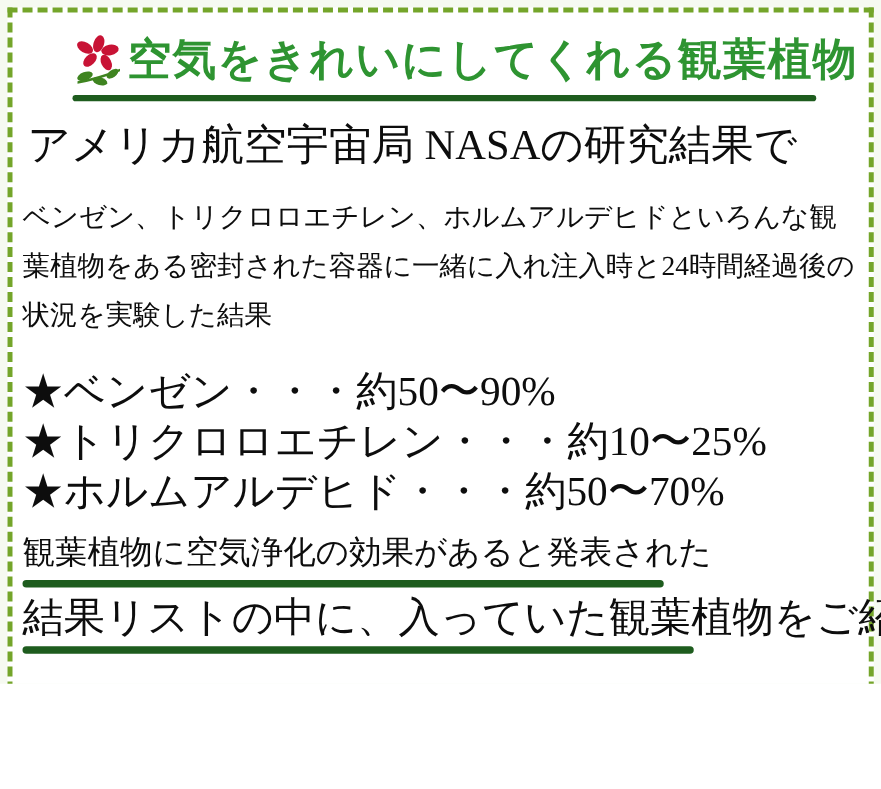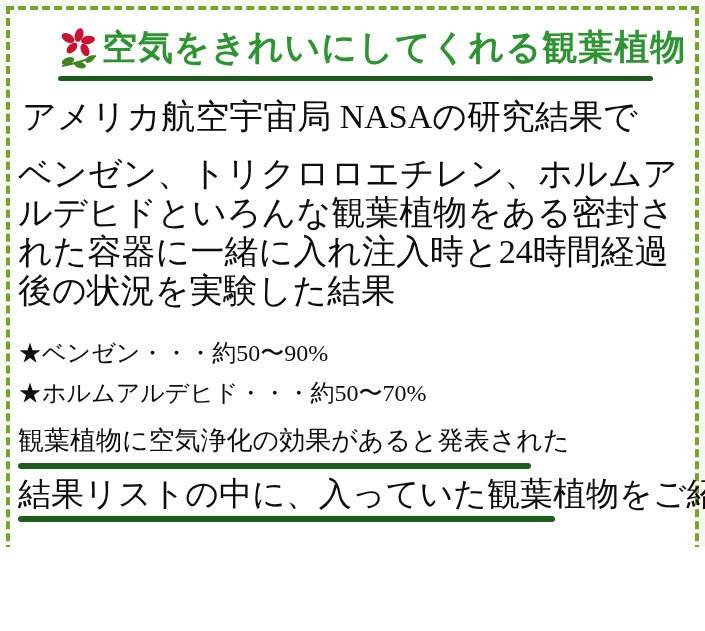"ベンゼン、トリクロロエチレン、ホルムアルデヒドといろんな観葉植物をある密封された" .paragraph { font-size: 34px -> 22px }
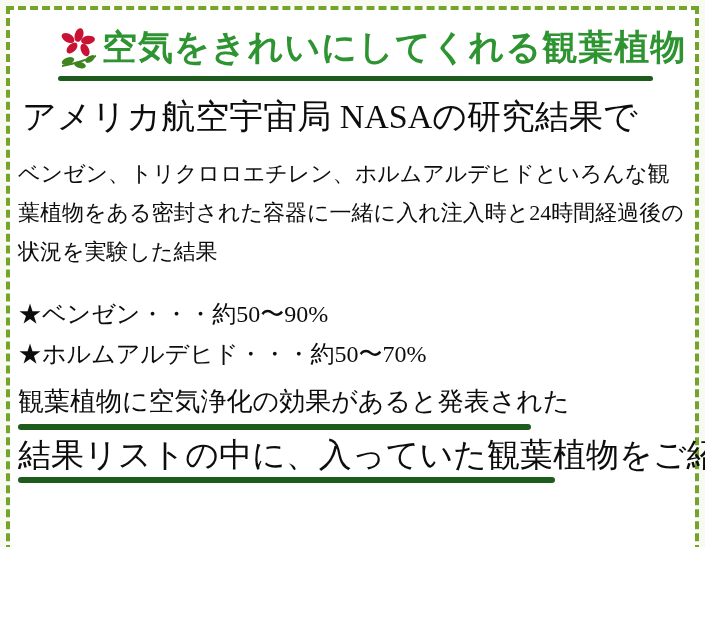"★ベンゼン・・・約50〜90%" .result-list li { font-size: 24px -> 33px }
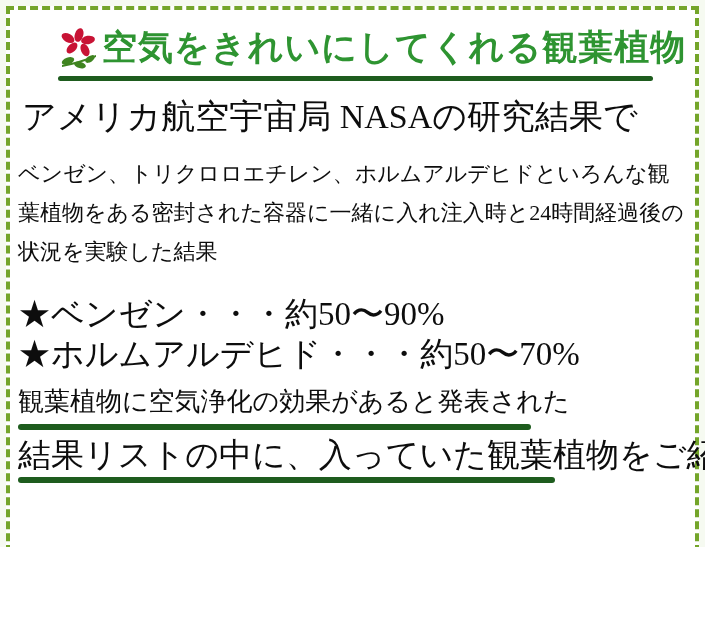"★トリクロロエチレン・・・約10〜25%" li { html: none -> <li>★トリクロロエチレン・・・約10〜25%</li> }
